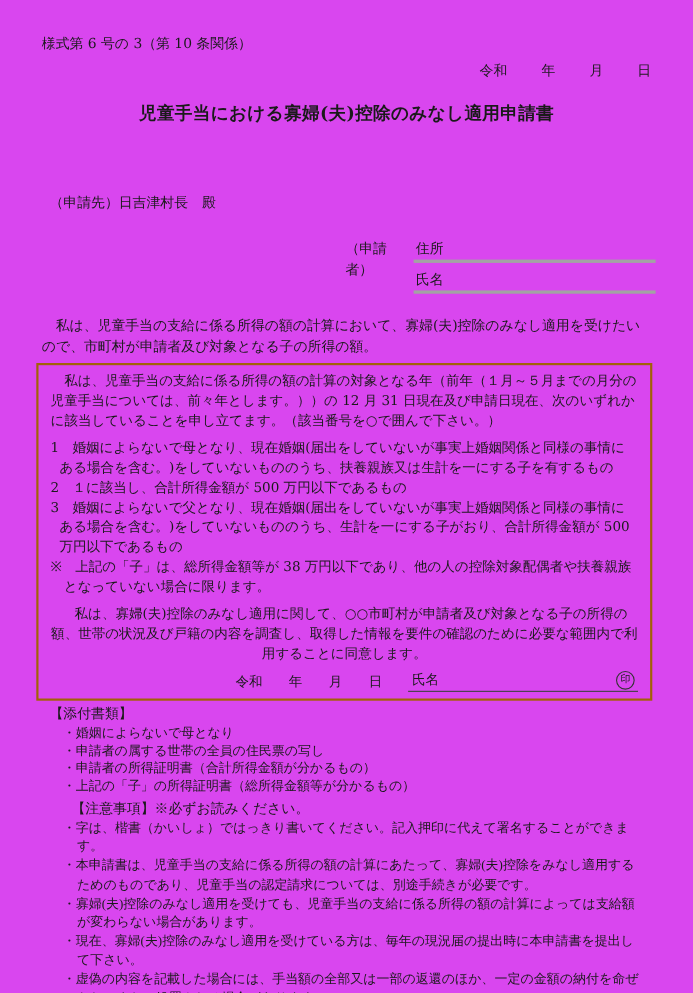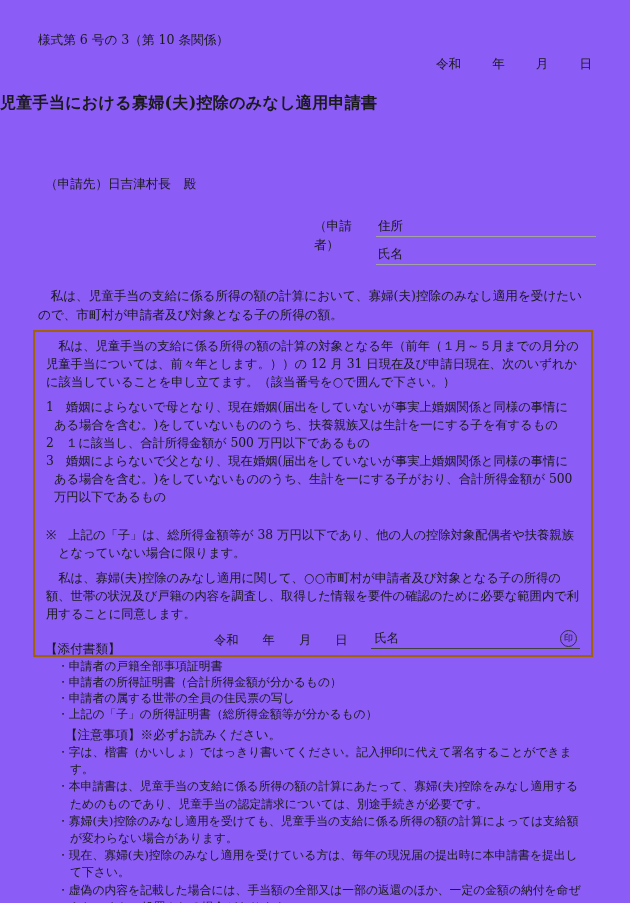"様式第 6 号の 3（第 10" .page { background: #8b5cf6 -> #d946ef }
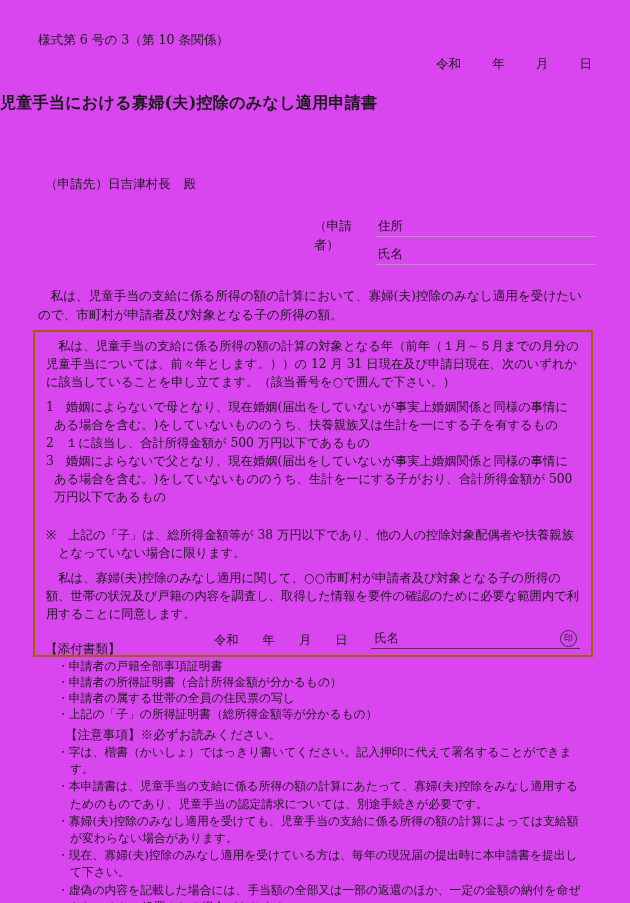"児童手当における寡婦(夫)控除のみなし適用申請書" .doc-title { text-align: none -> center }
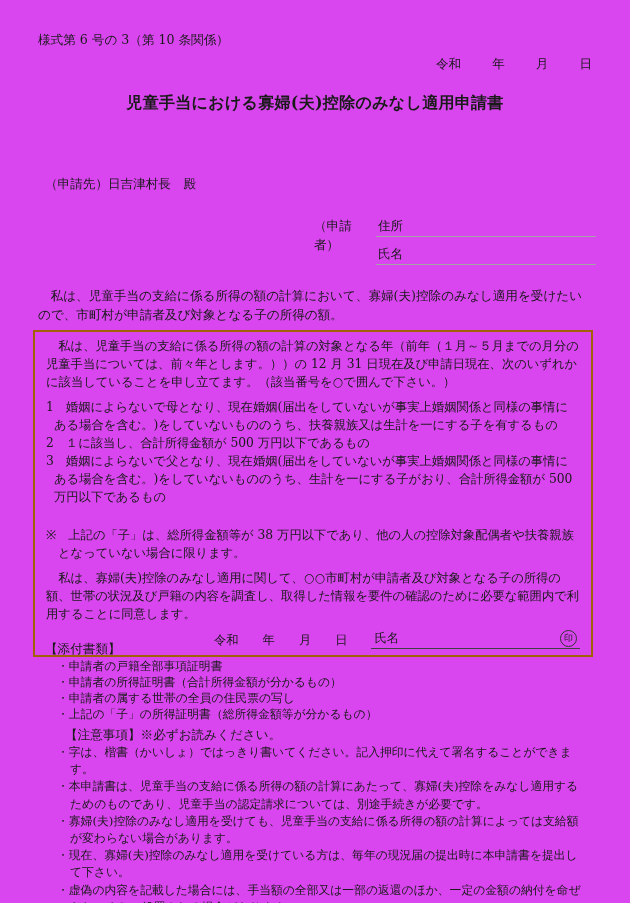"住所" .fill-line { border-bottom: 1px solid #a3a3a3 -> 3px solid #a3a3a3 }
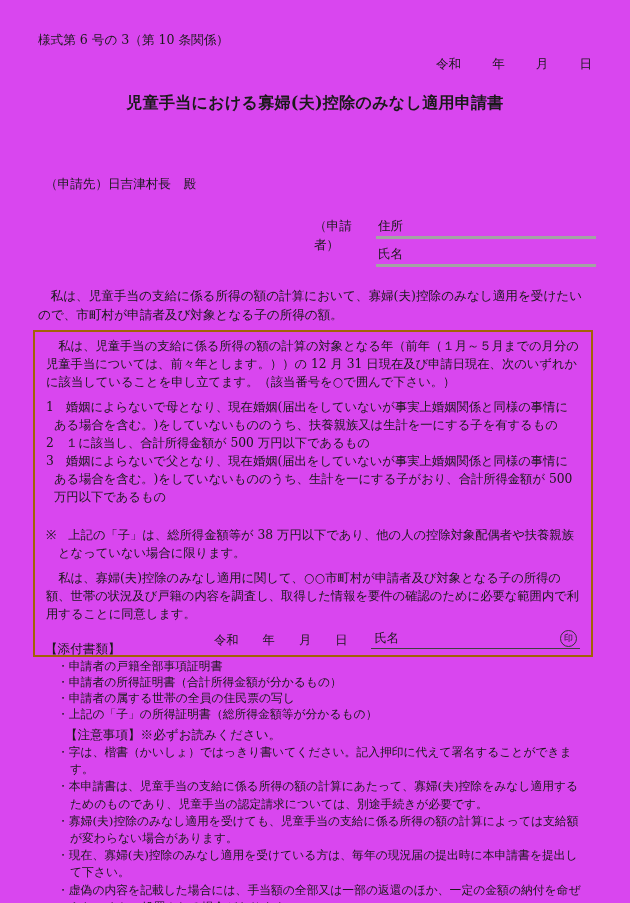"※ 上記の「子」は、総所得金額等が 38" .box-note { margin-top: 20px -> 0 }
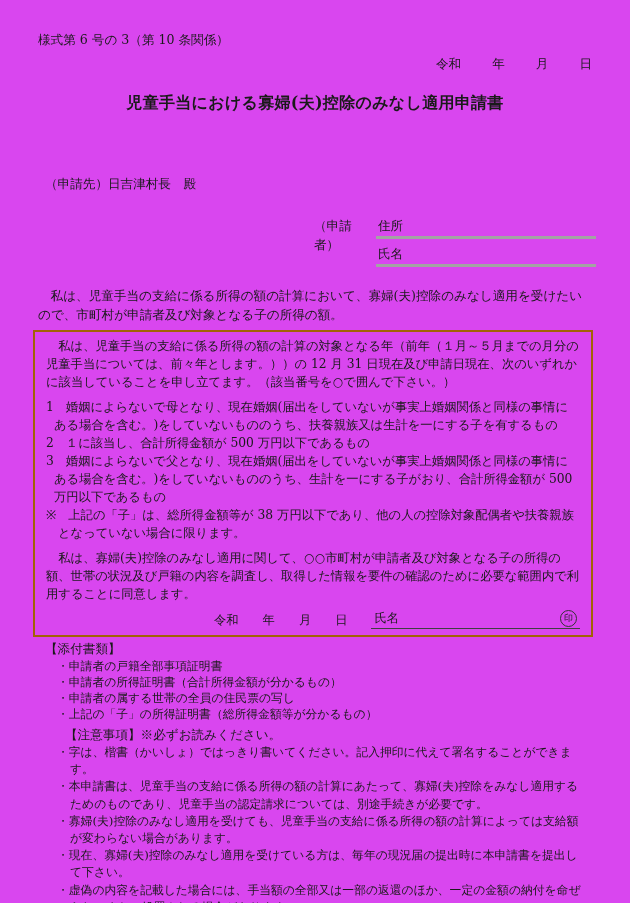"私は、寡婦(夫)控除のみなし適用に関して、○○市町村が申請者及び対象となる子の所" .box-consent { text-align: none -> center }
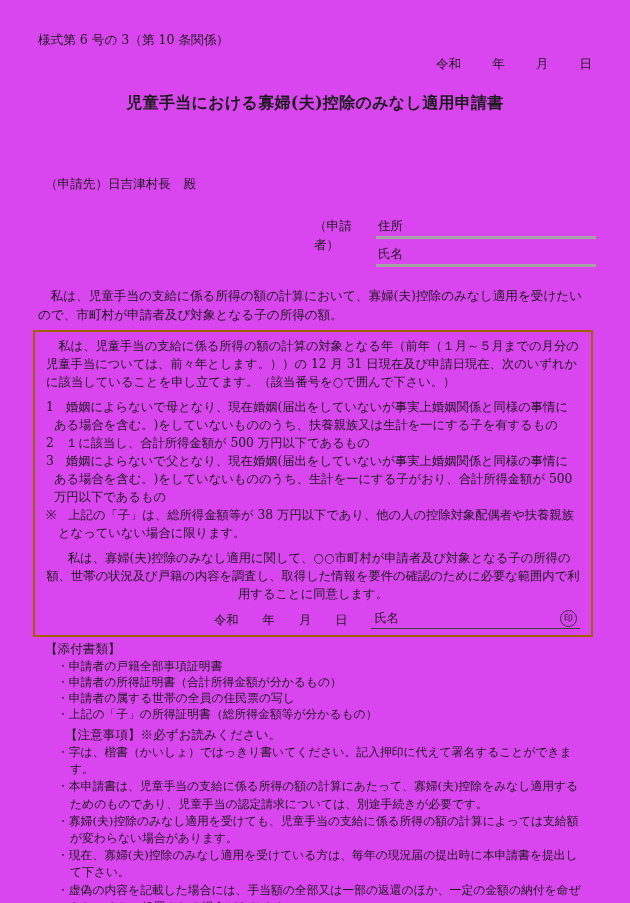"・申請者の戸籍全部事項証明書" div.plain-item { text: 申請者の戸籍全部事項証明書 -> 婚姻によらないで母となり }
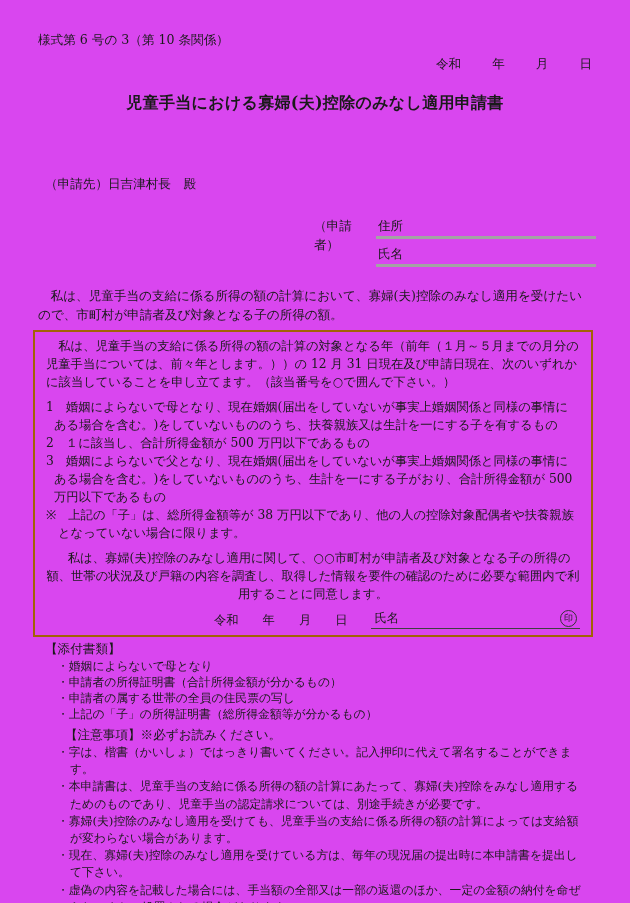"・申請者の所得証明書（合計所得金額が分かるもの）" div.plain-item { order: before "・申請者の属する世帯の全員の住民票の写し" -> after "・申請者の属する世帯の全員の住民票の写し" }
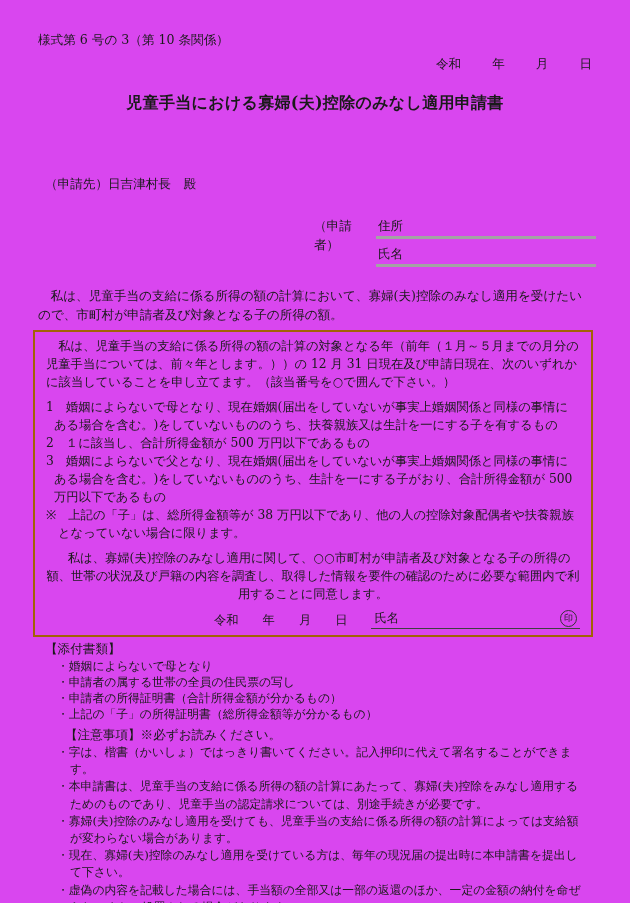"・字は、楷書（かいしょ）ではっきり書いてください。記入押印に代えて署名することが" .notes .note-item { font-family: none -> Liberation Serif, serif }
